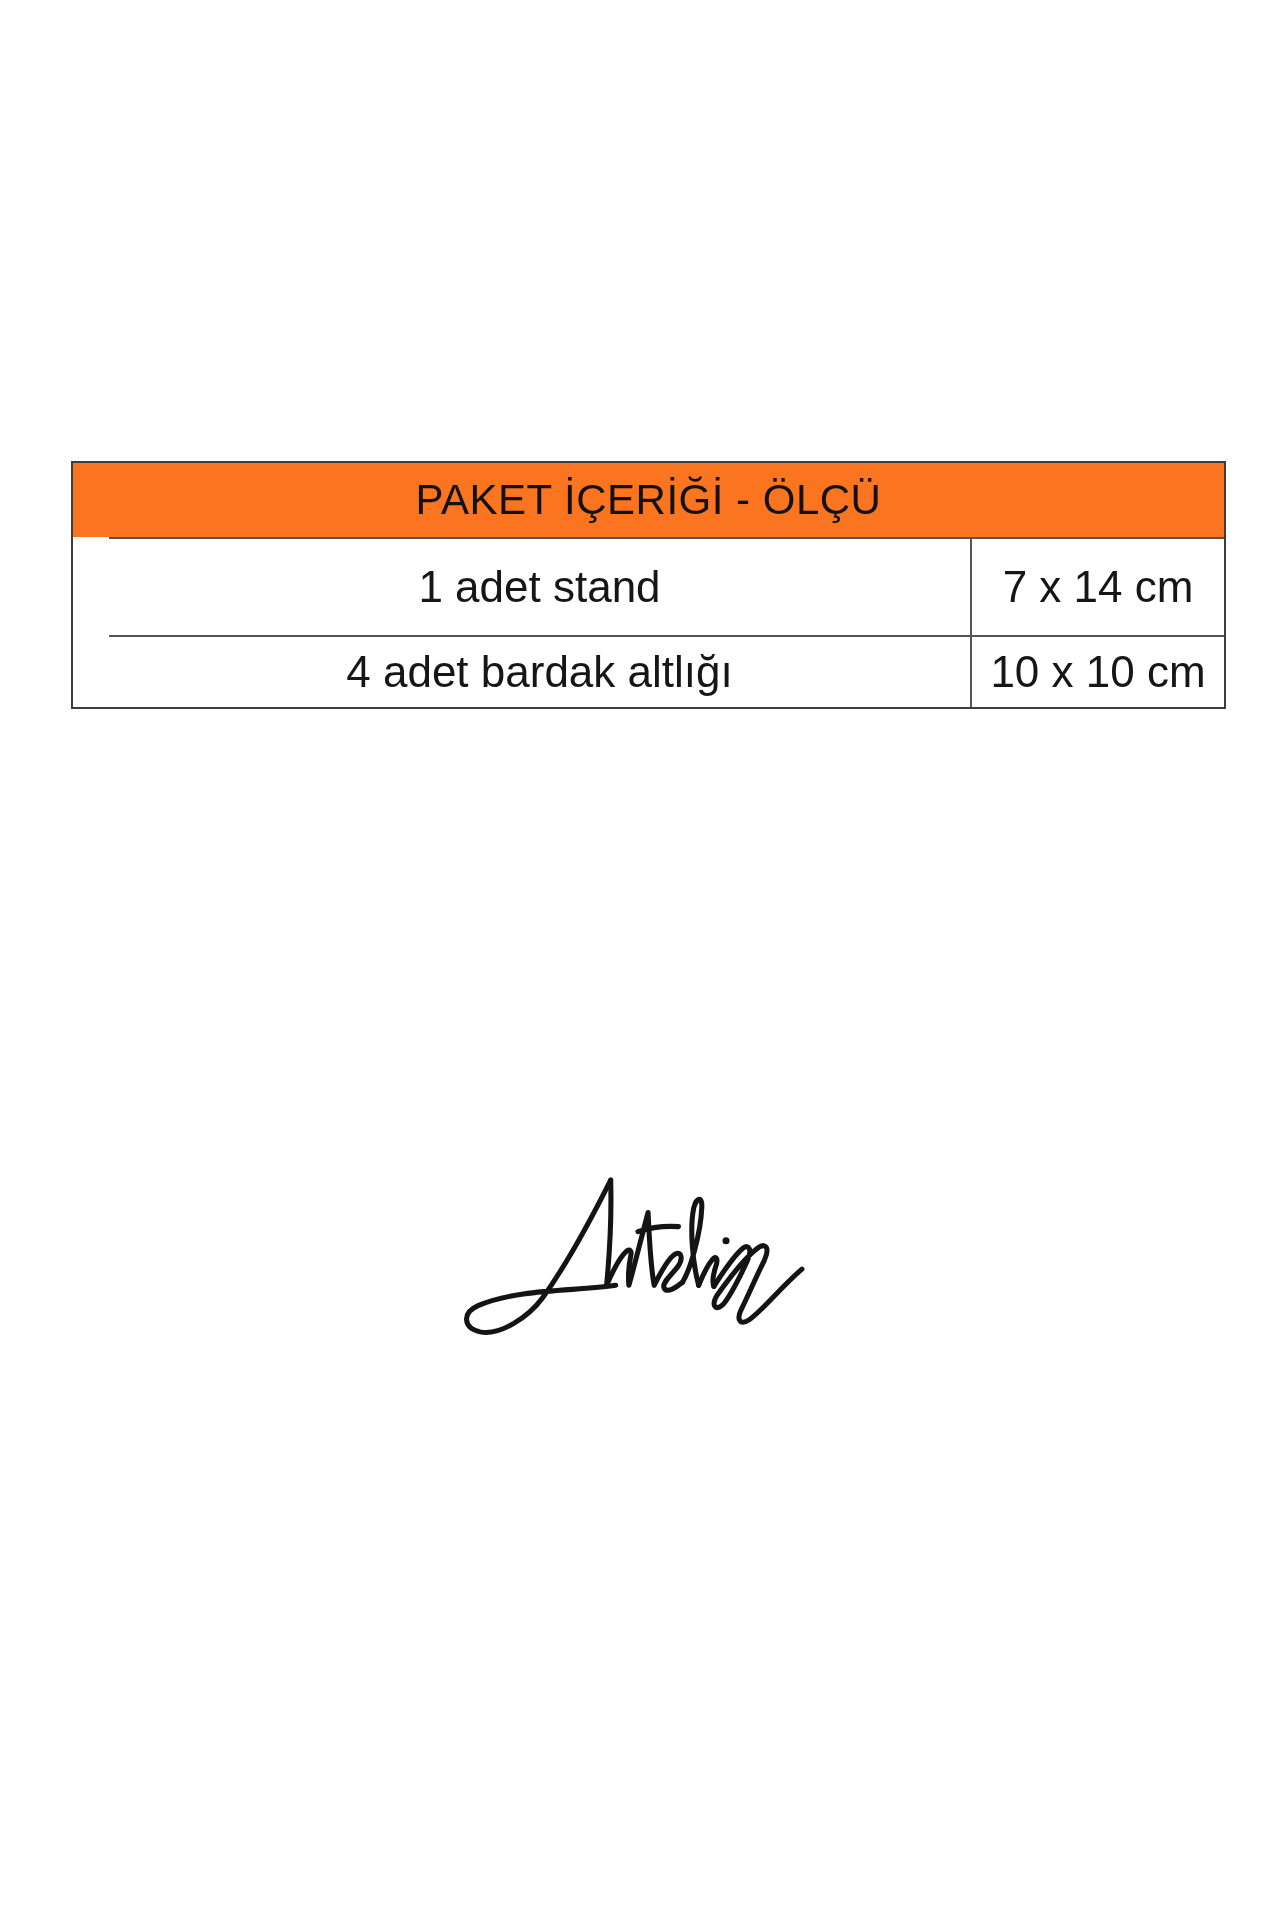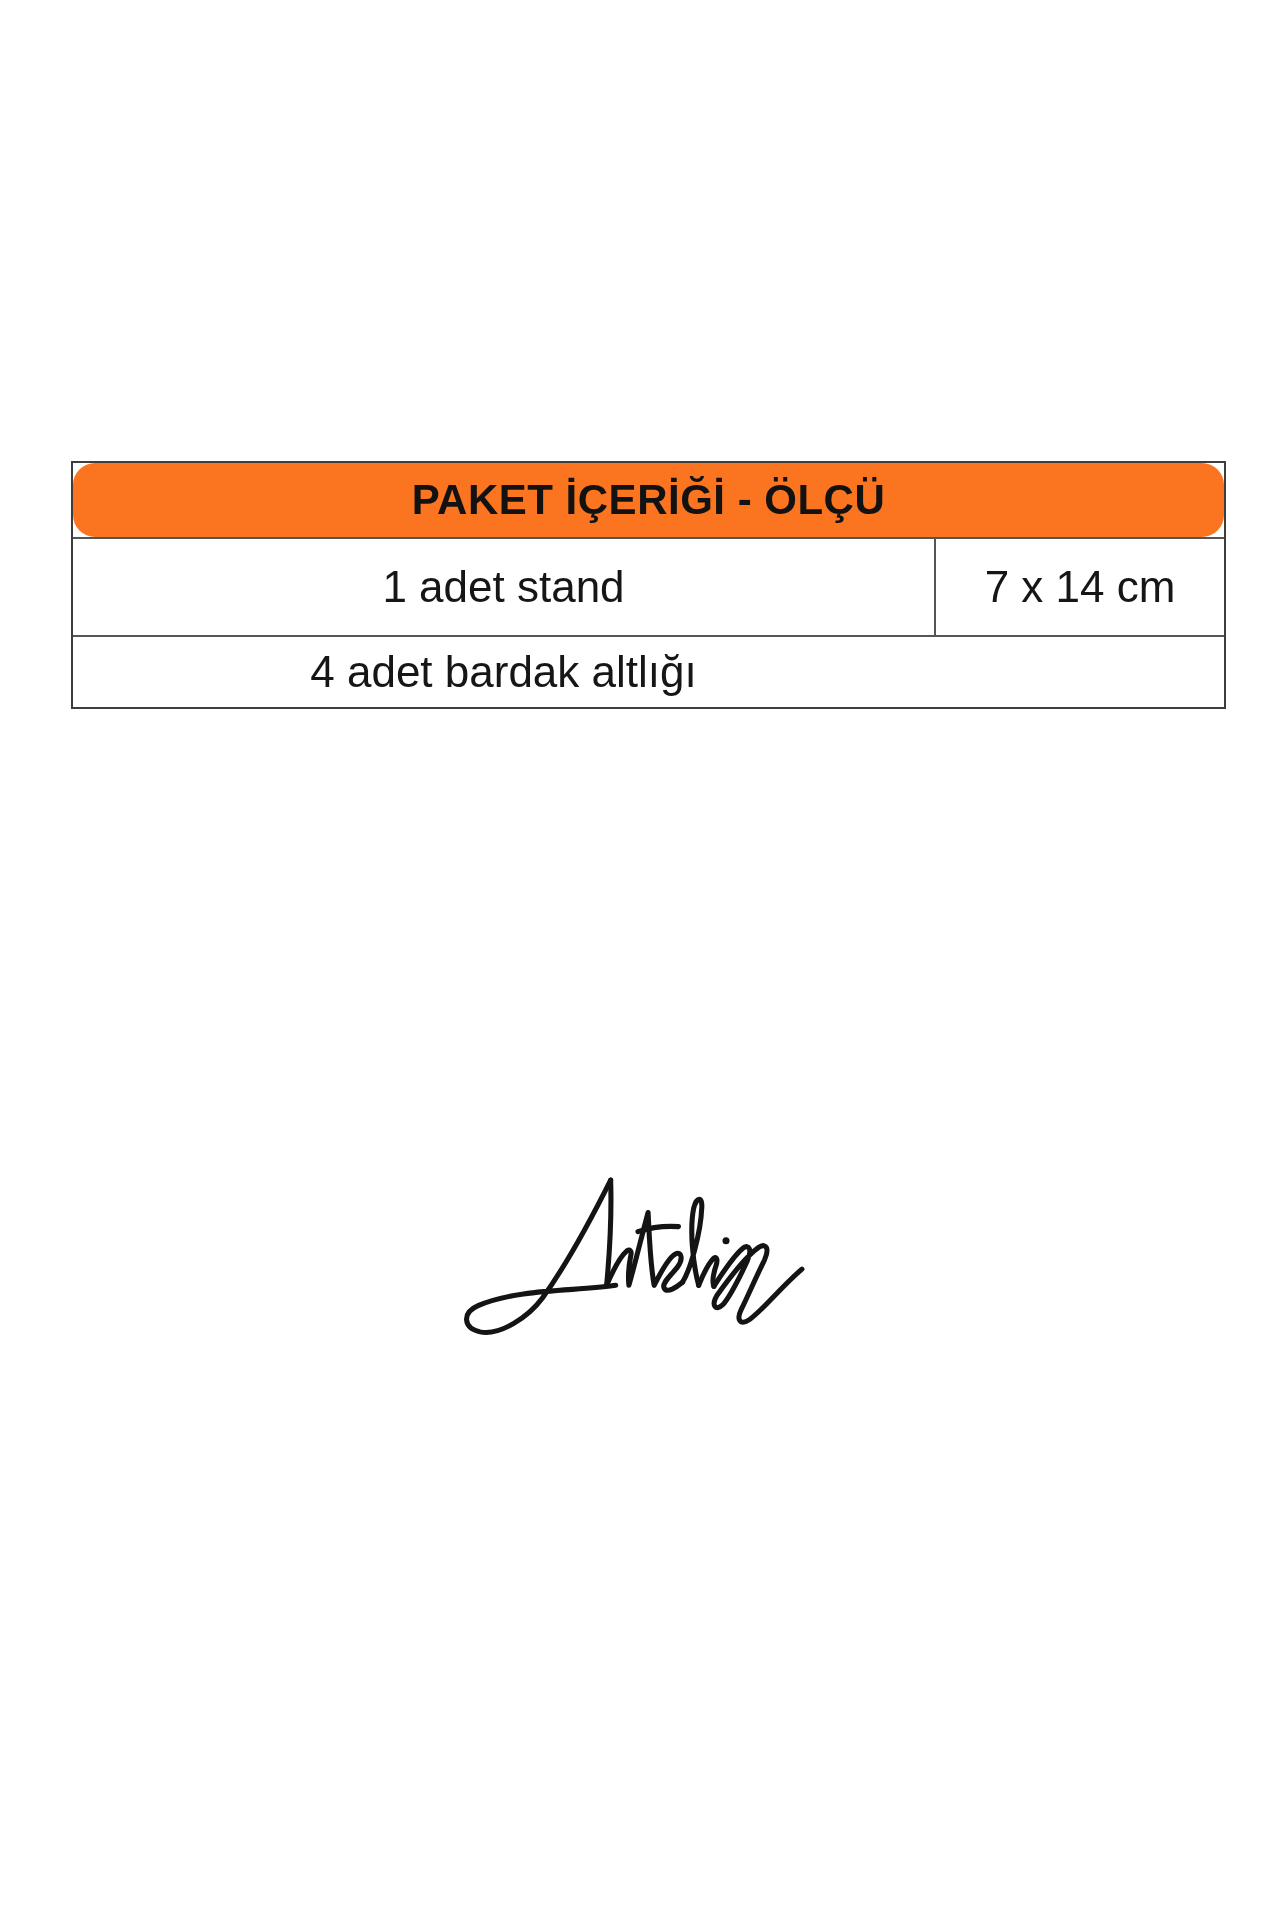"PAKET İÇERİĞİ - ÖLÇÜ" .pkg-header { border-radius: 22px -> none; font-weight: bold -> normal }
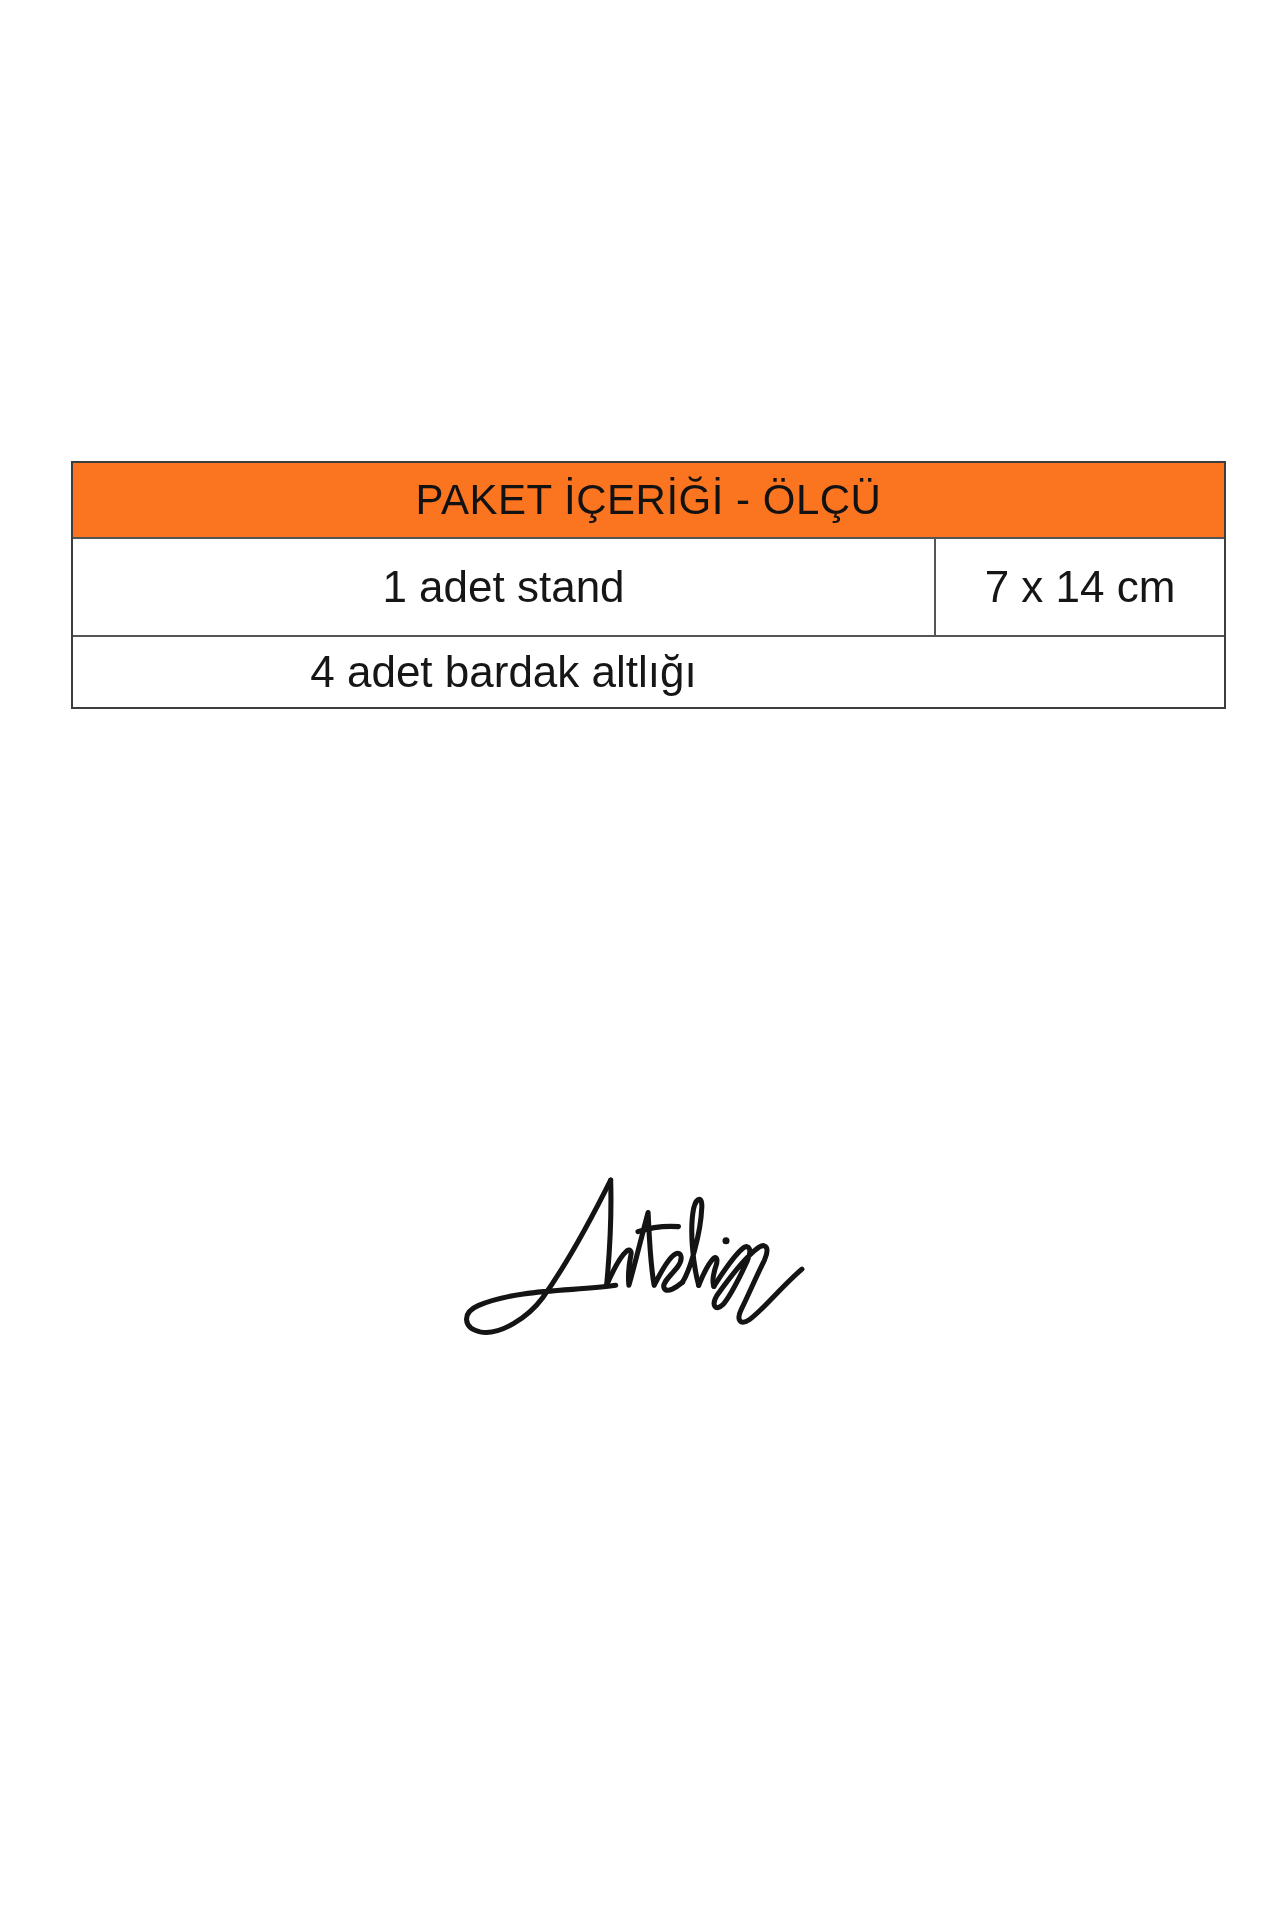"1 adet stand" .pkg-row { margin-left: none -> 36px }
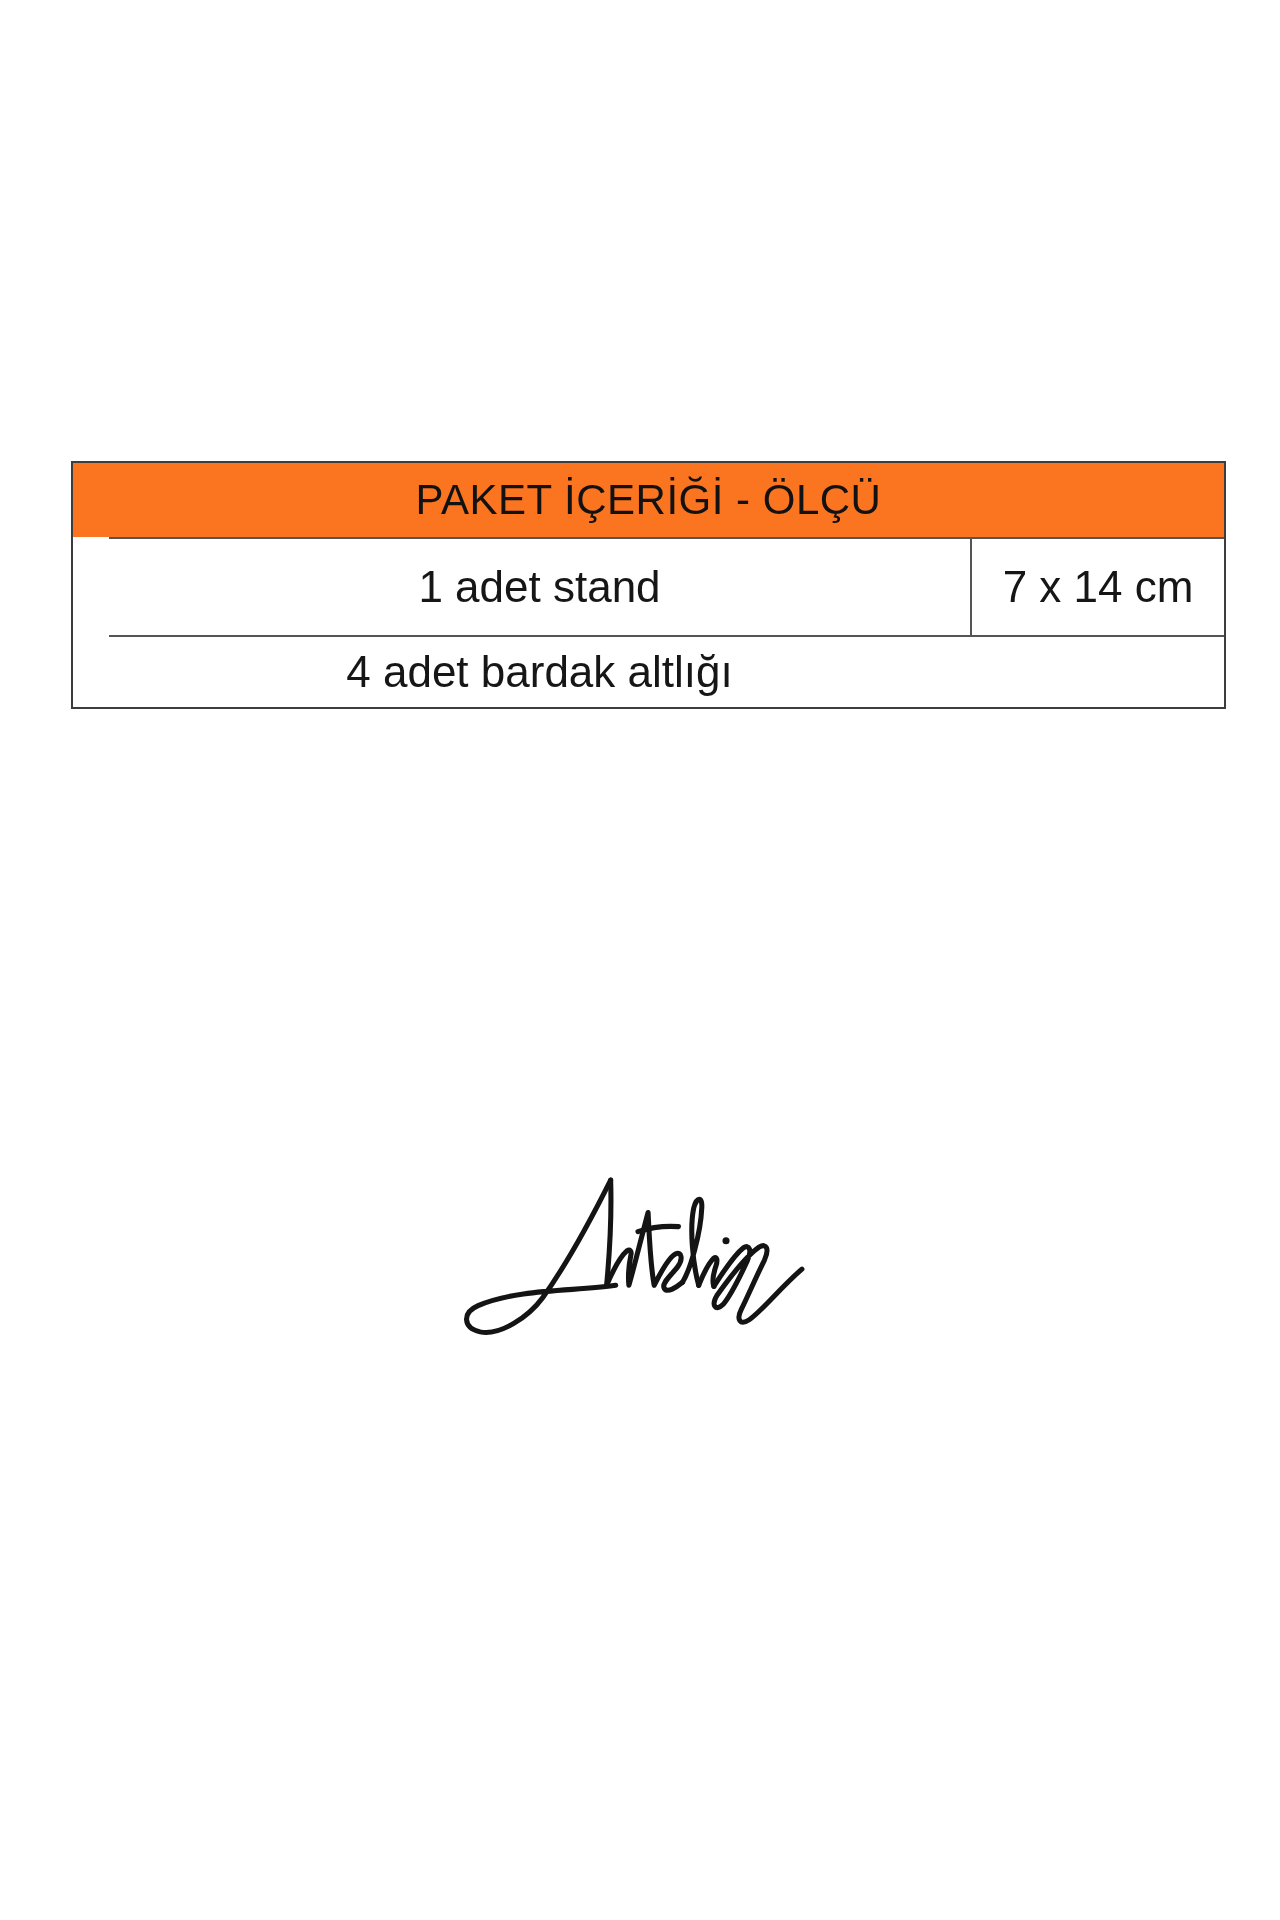"10 x 10 cm" div.cell { html: none -> <div>10 x 10 cm</div> }
